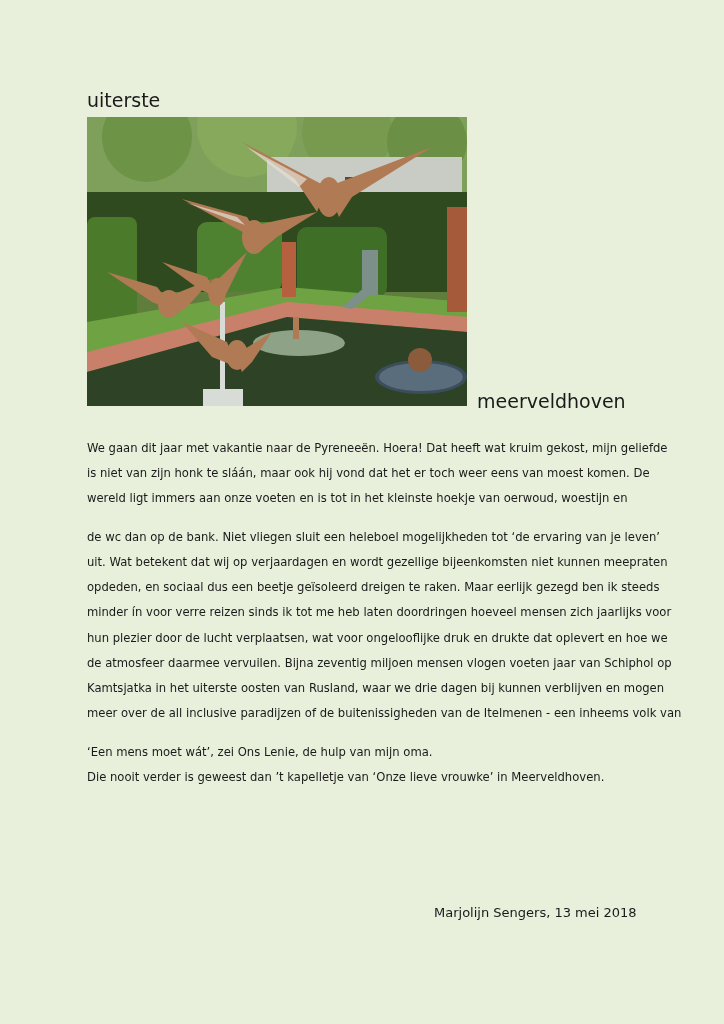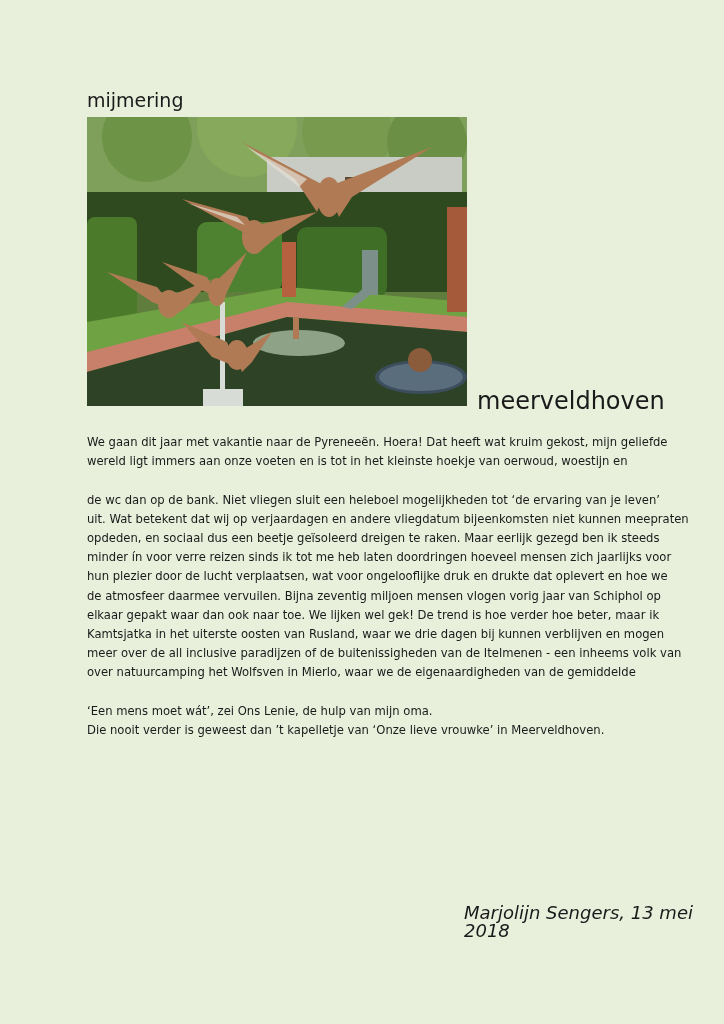"mijmering" h1.title { text: mijmering -> uiterste }
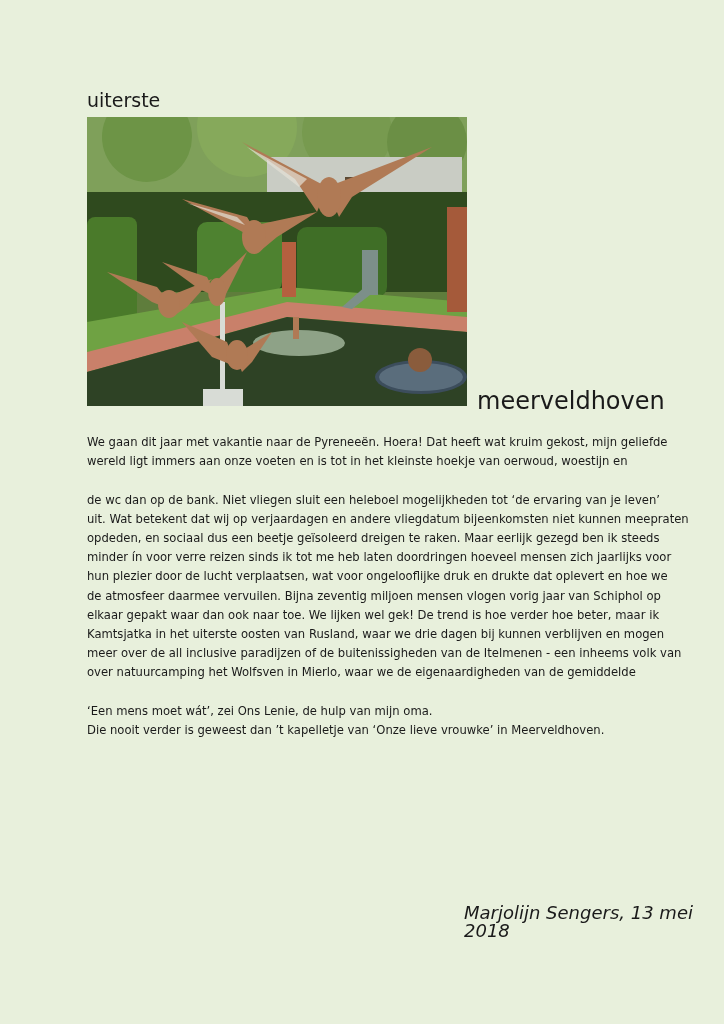"meerveldhoven" .place { font-size: 24px -> 19px }
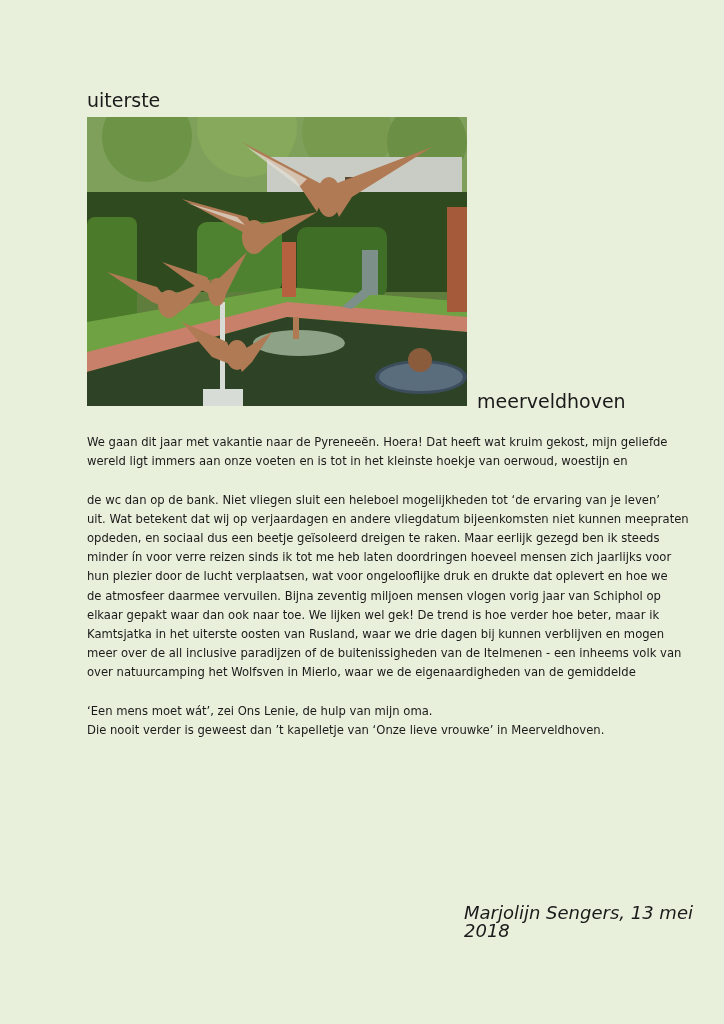"We gaan dit jaar met" .body-text p span { margin-top: none -> 6px }
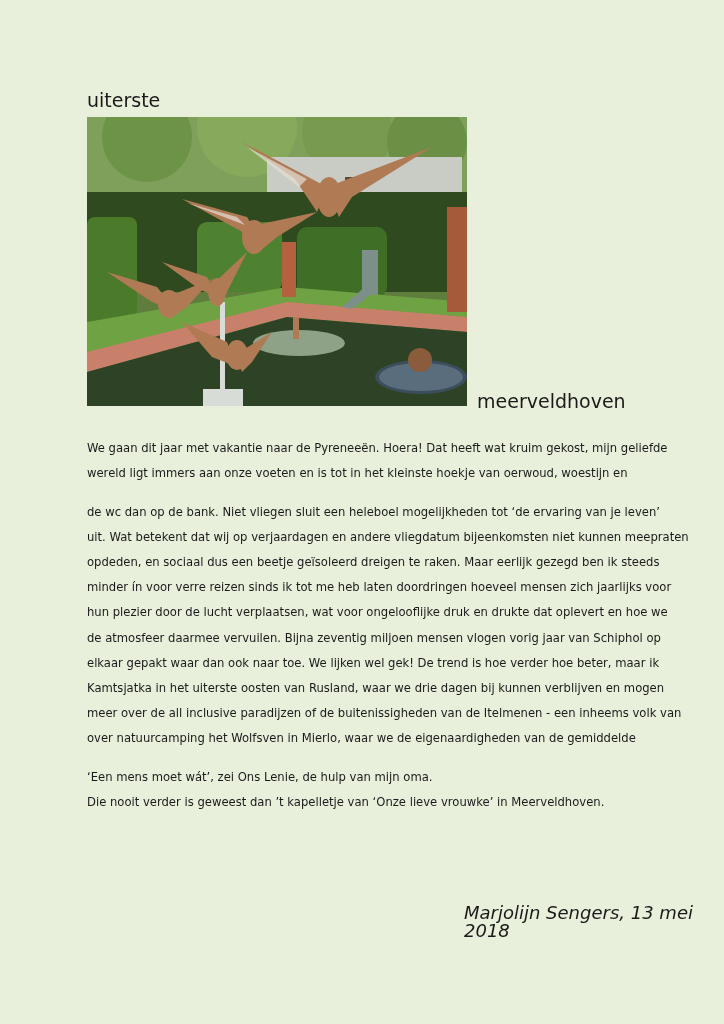"is niet van zijn honk" span { html: none -> <span>is niet van zijn honk te sláán, maar ook hij vond dat het er toch weer eens van moest komen. De</span> }
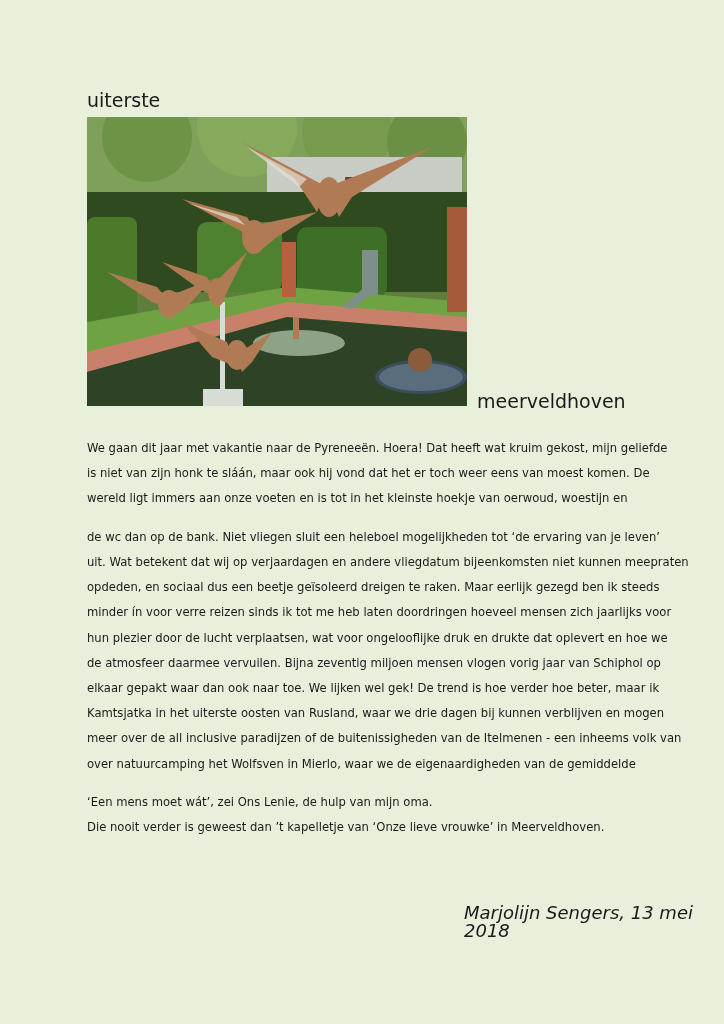"uit. Wat betekent dat wij" span { text: andere vliegdatum -> wordt gezellige }
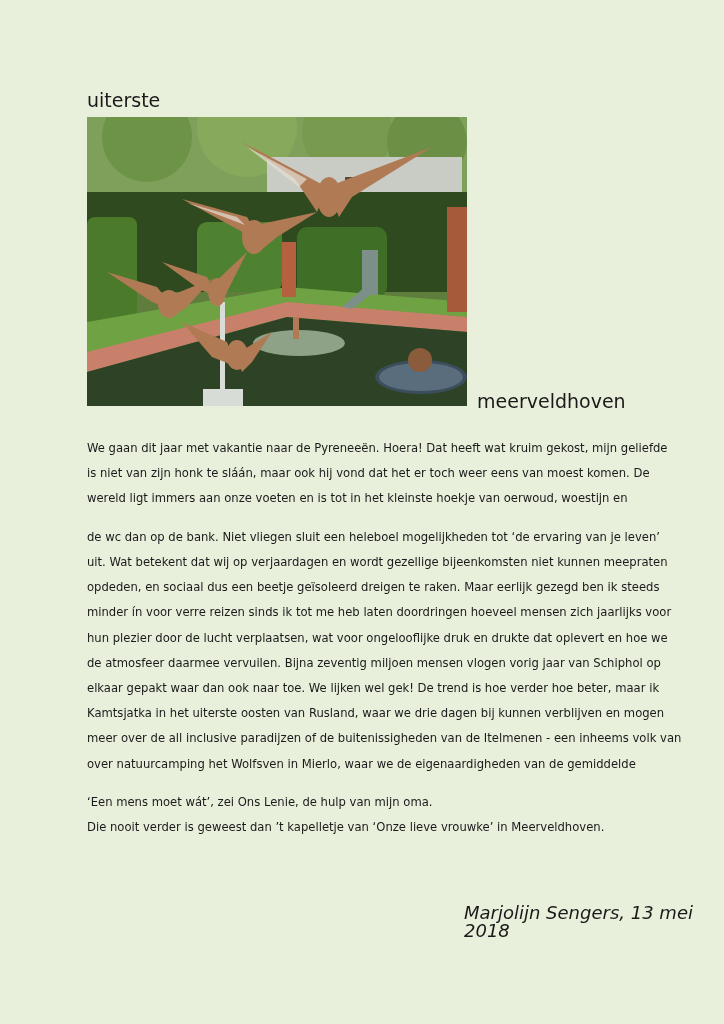"de atmosfeer daarmee vervuilen. Bijna" span { text: vorig -> voeten }
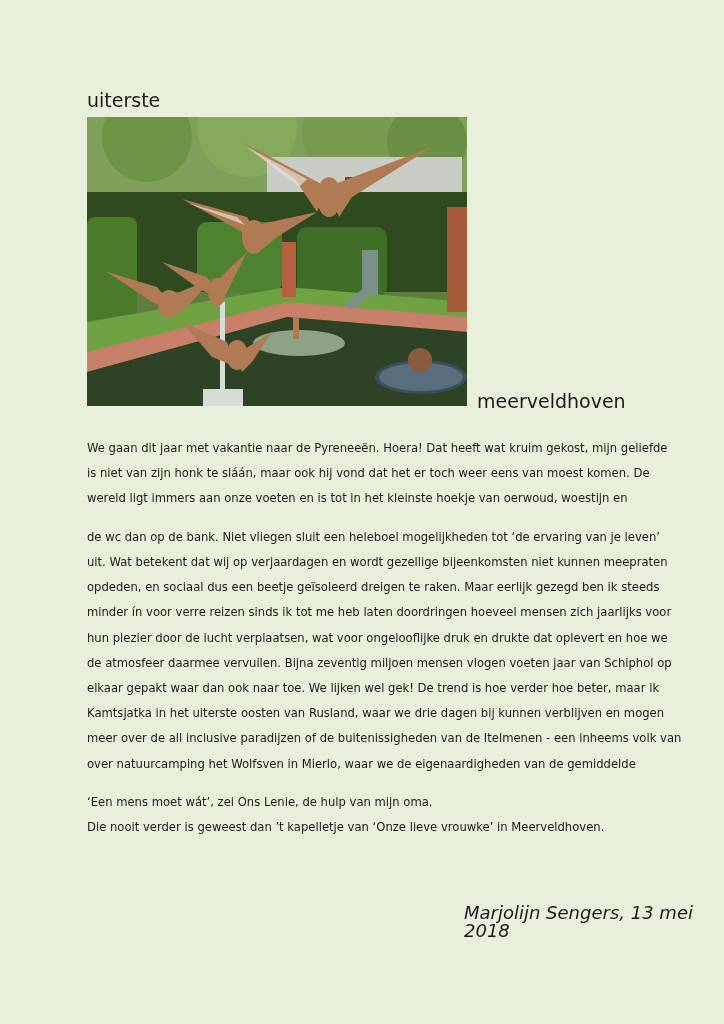"elkaar gepakt waar dan ook" span { html: <span>elkaar gepakt waar dan ook naar toe. We lijken wel gek! De trend is hoe verder hoe beter, maar ik</span> -> none }
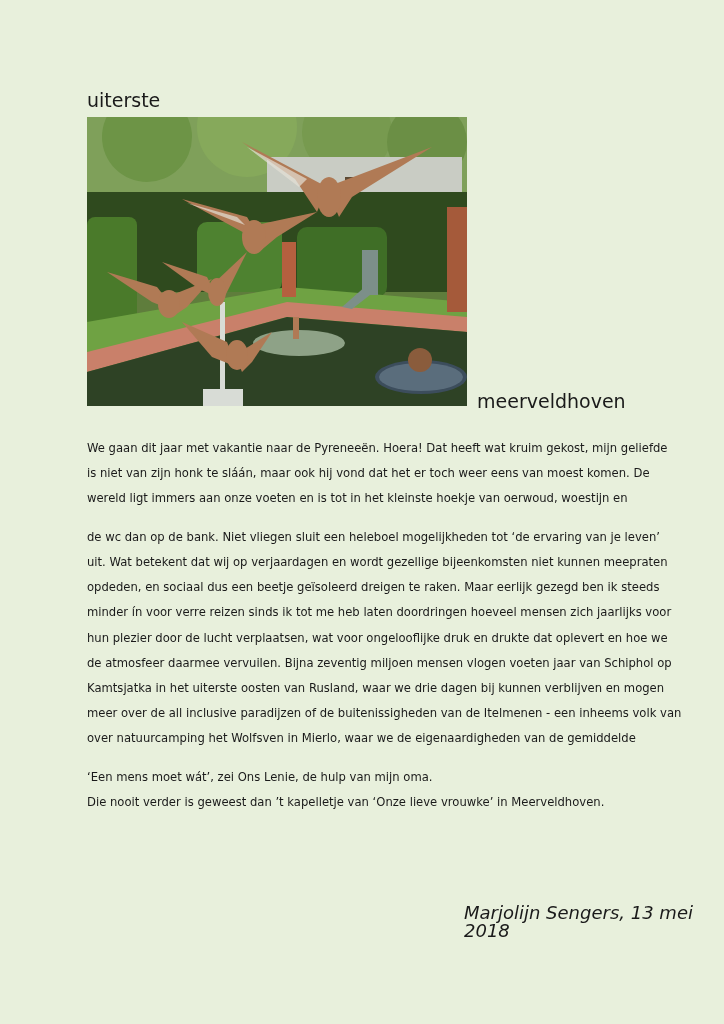"over natuurcamping het Wolfsven in" span { html: <span>over natuurcamping het Wolfsven in Mierlo, waar we de eigenaardigheden van de gemiddelde</span> -> none }
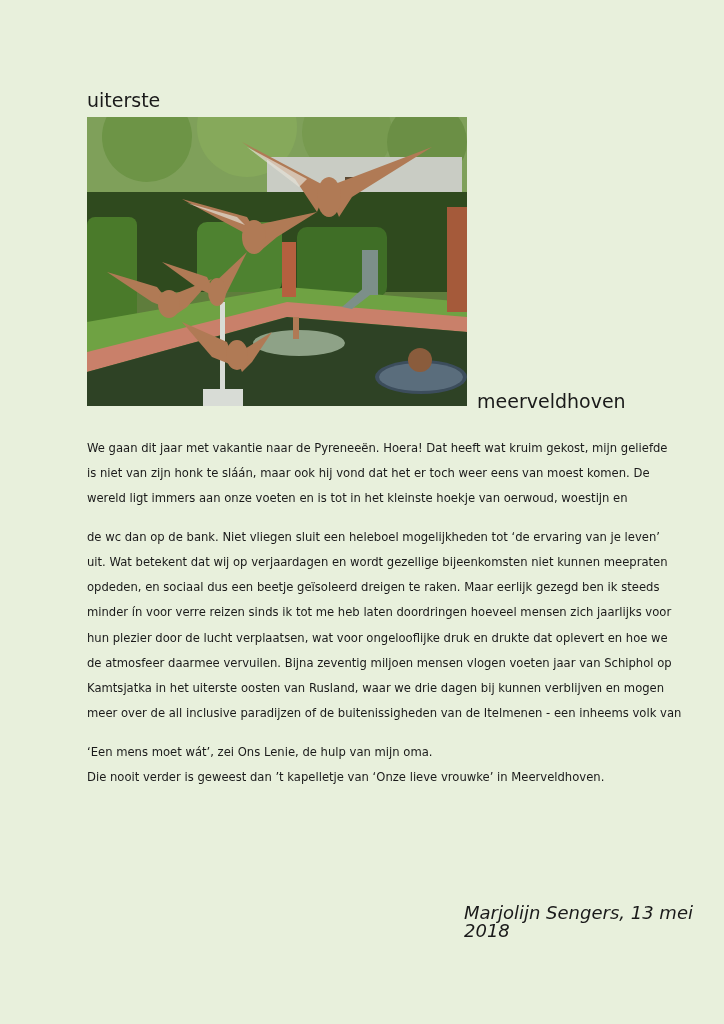"Marjolijn Sengers, 13 mei 2018" .signature { font-size: 18px -> 13px; font-style: italic -> none; left: 464px -> 434px }
